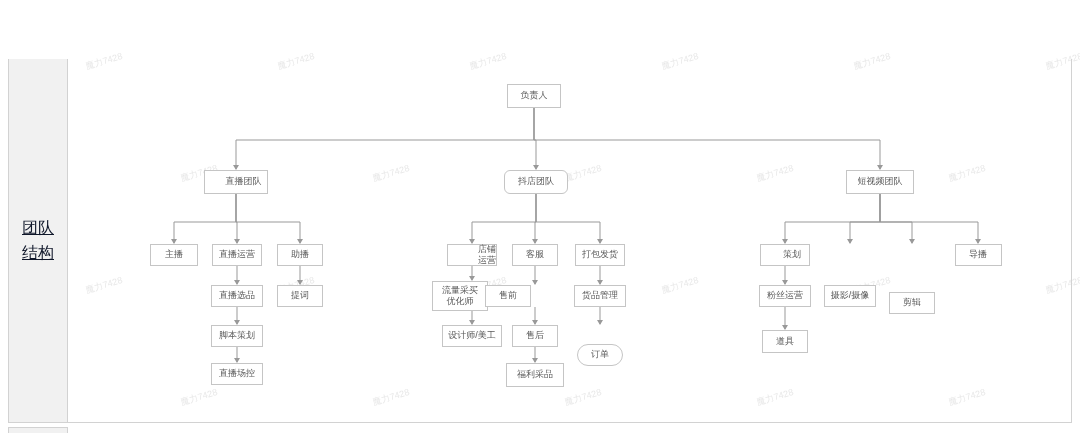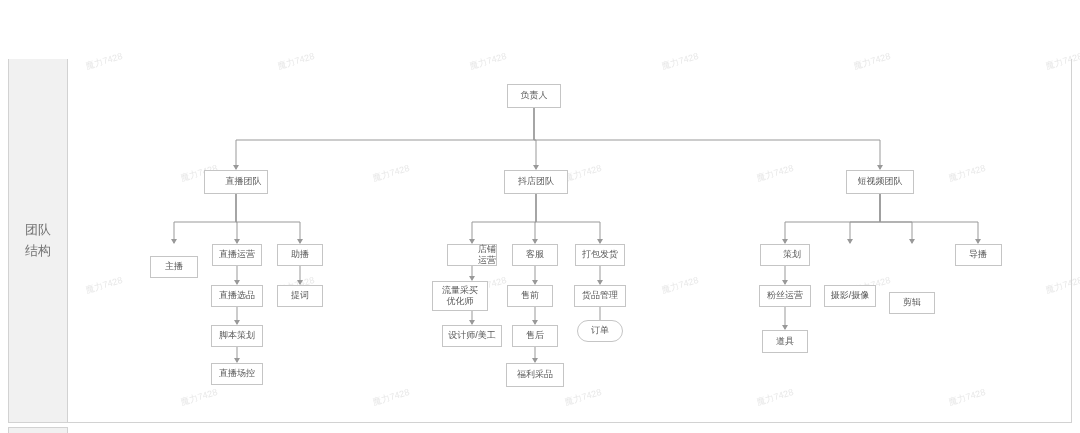"抖店团队" div.org-node { border-radius: none -> 6px }
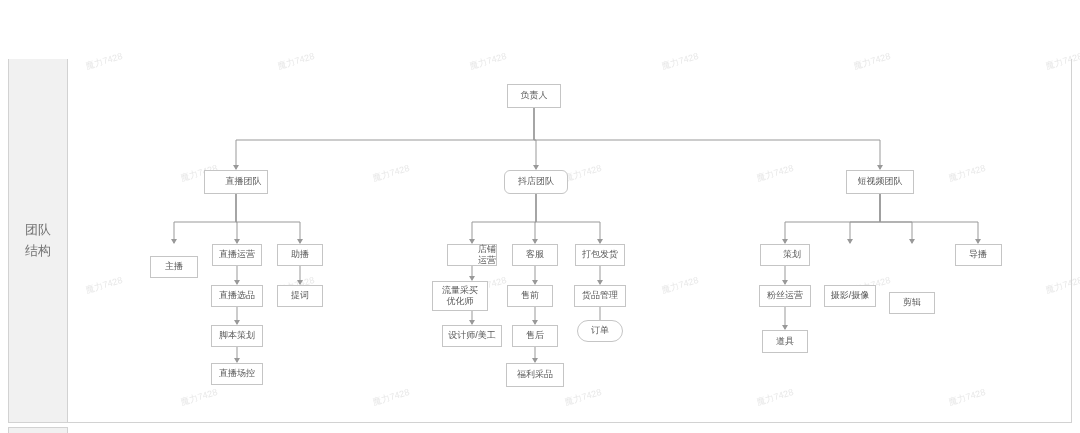"团队" .sidebar-label { color: #737373 -> #0f172a; font-size: 13px -> 16px; text-decoration: none -> underline }
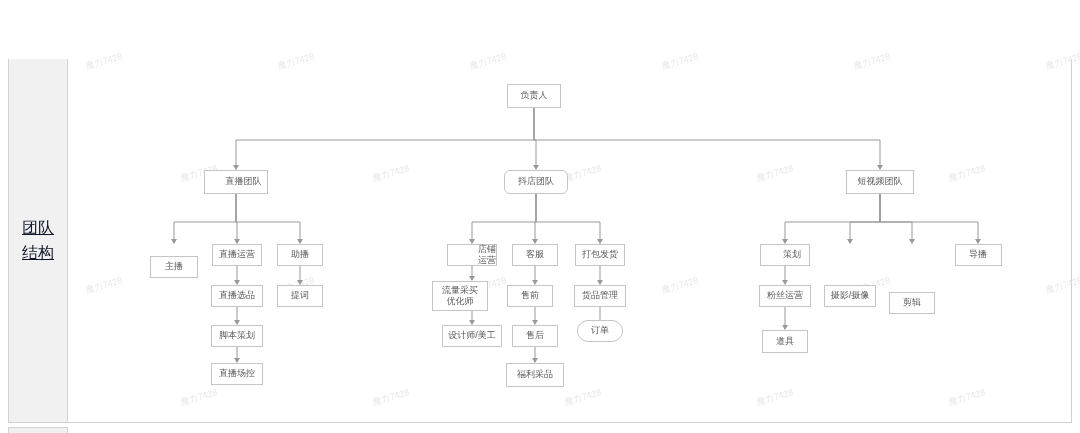"主播" div.org-node { top: 256px -> 244px }
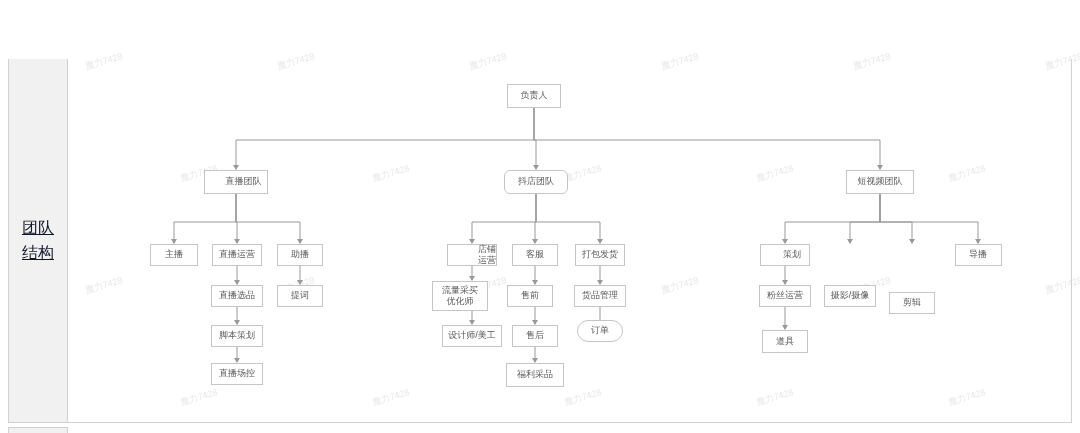"售前" div.org-node { left: 507px -> 485px }
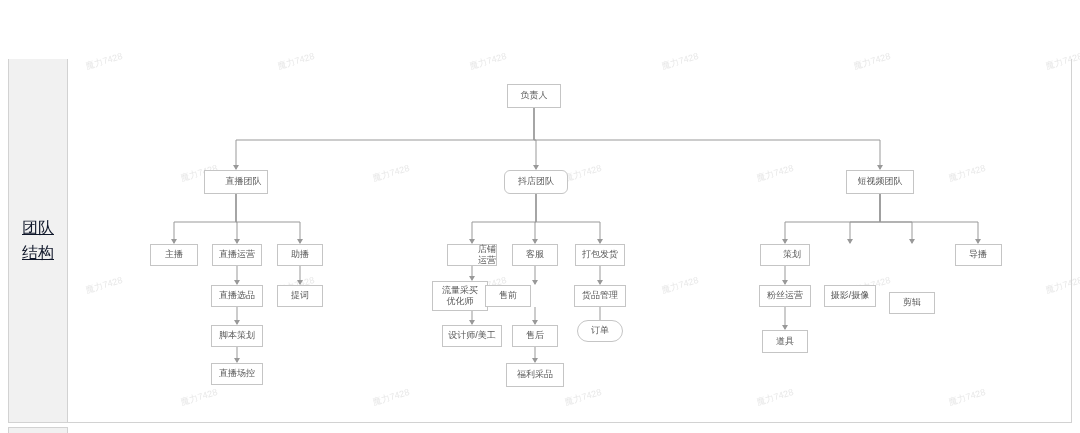"订单" div.org-node { top: 320px -> 344px }
